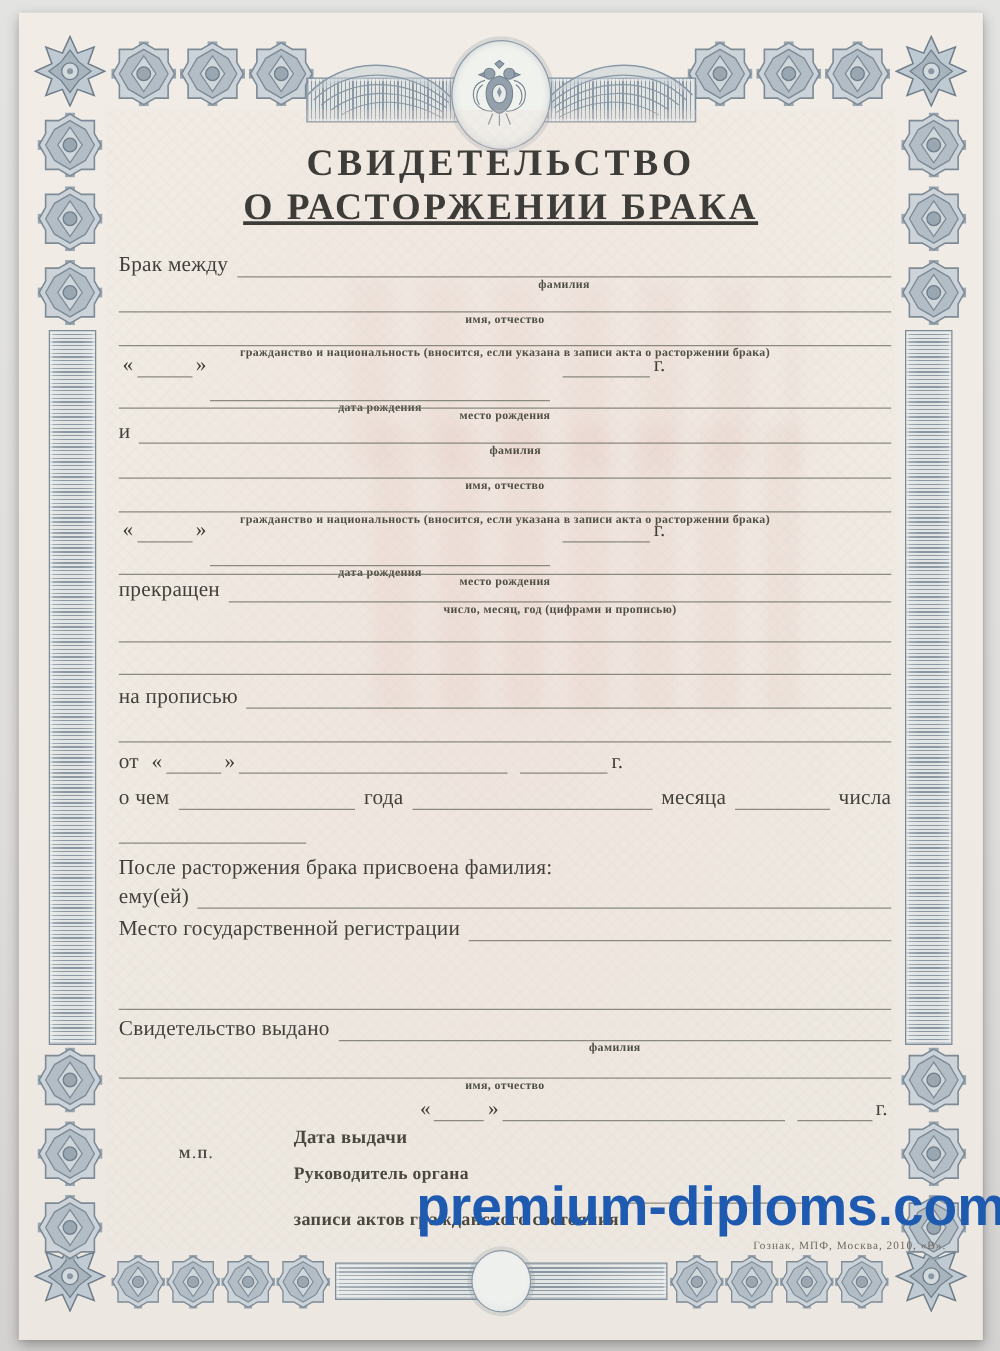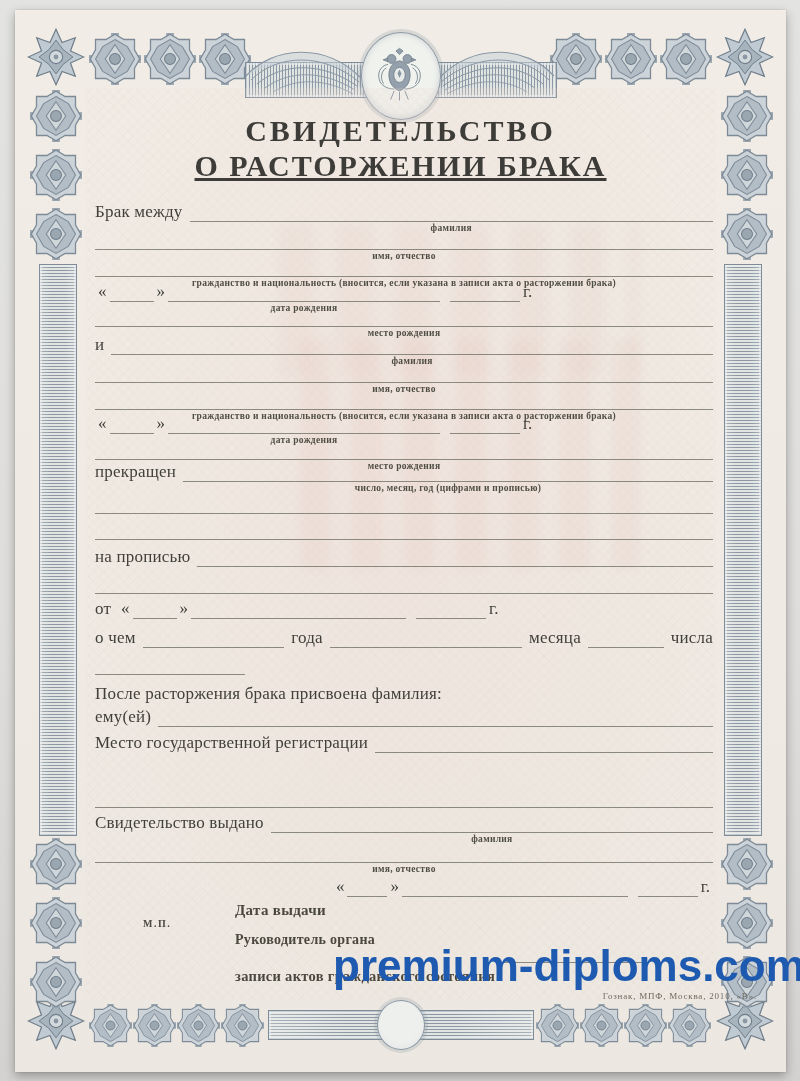"дата рождения" .w272 { margin-top: none -> 19px }
